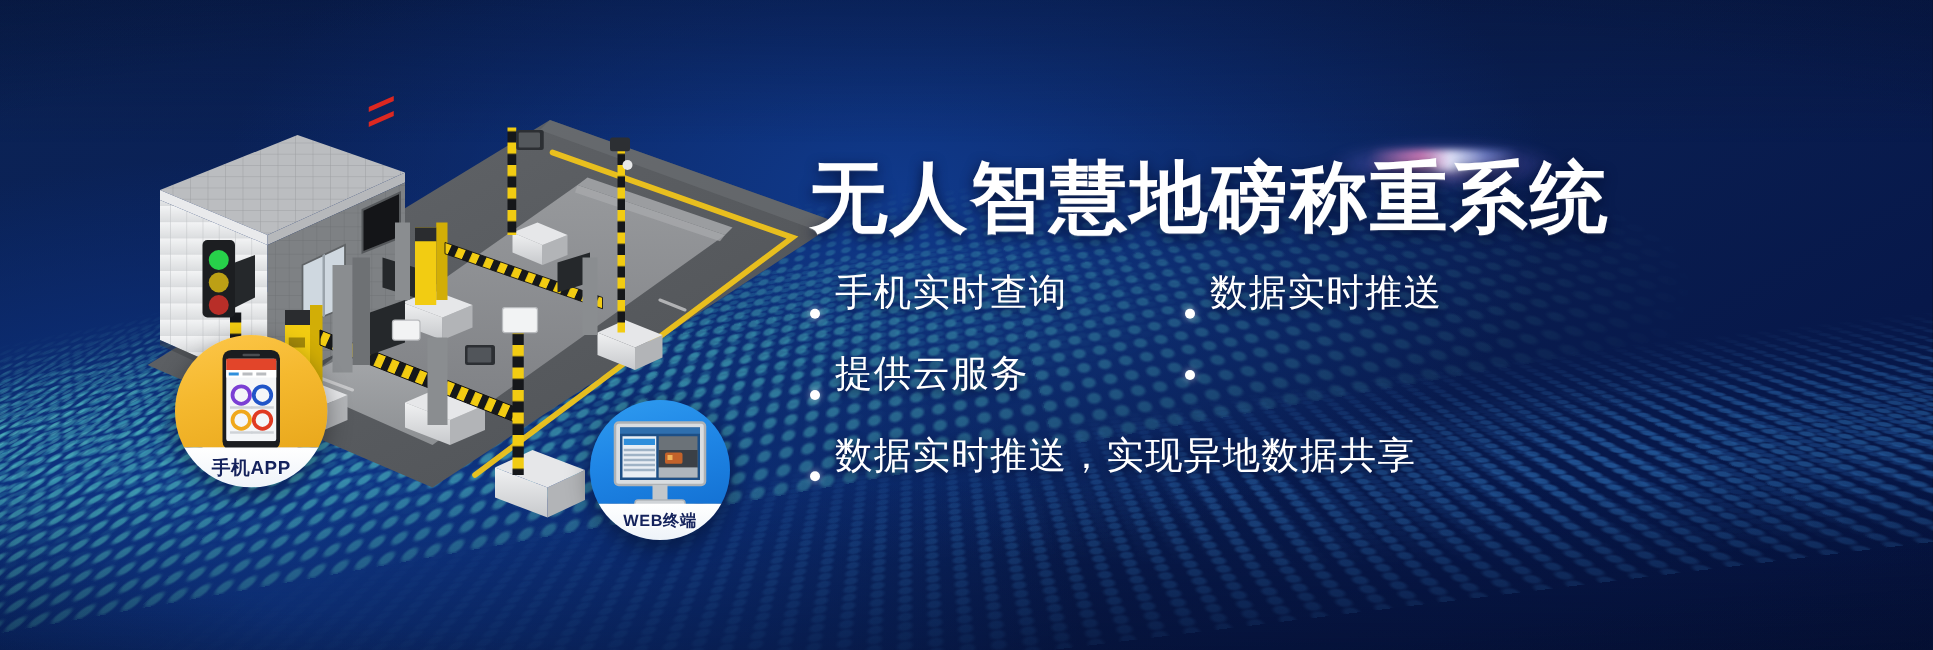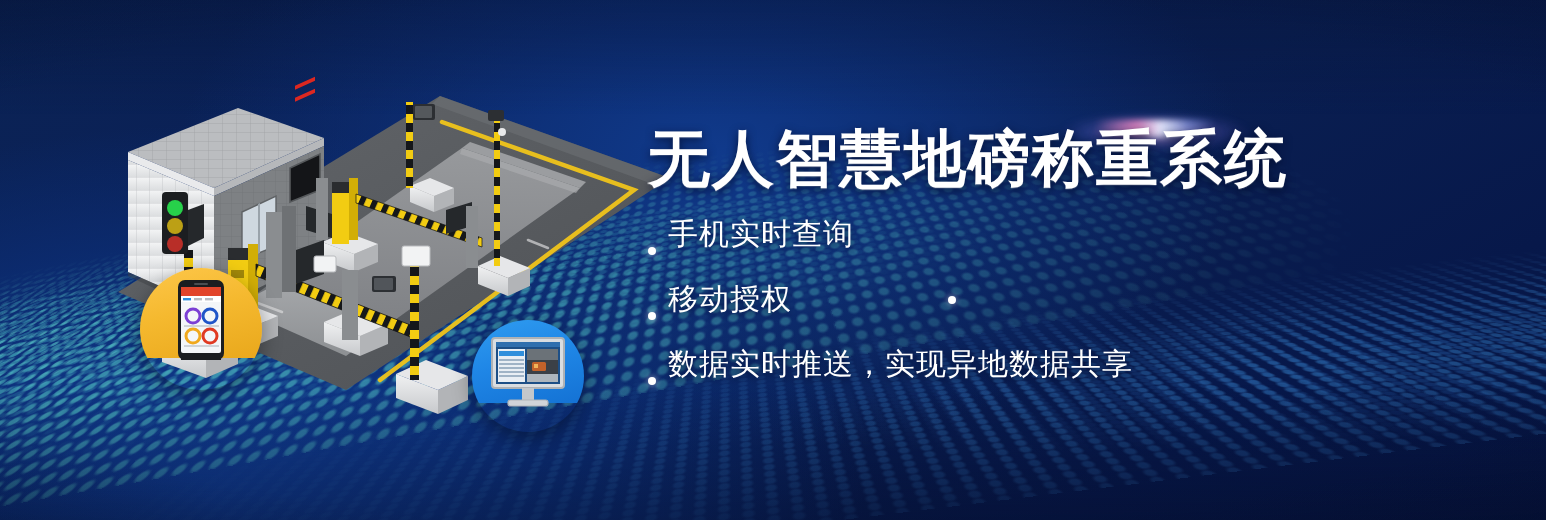"数据实时推送" div.fitem { html: none -> <div> <span></span> <span>数据实时推送</span> </div> }
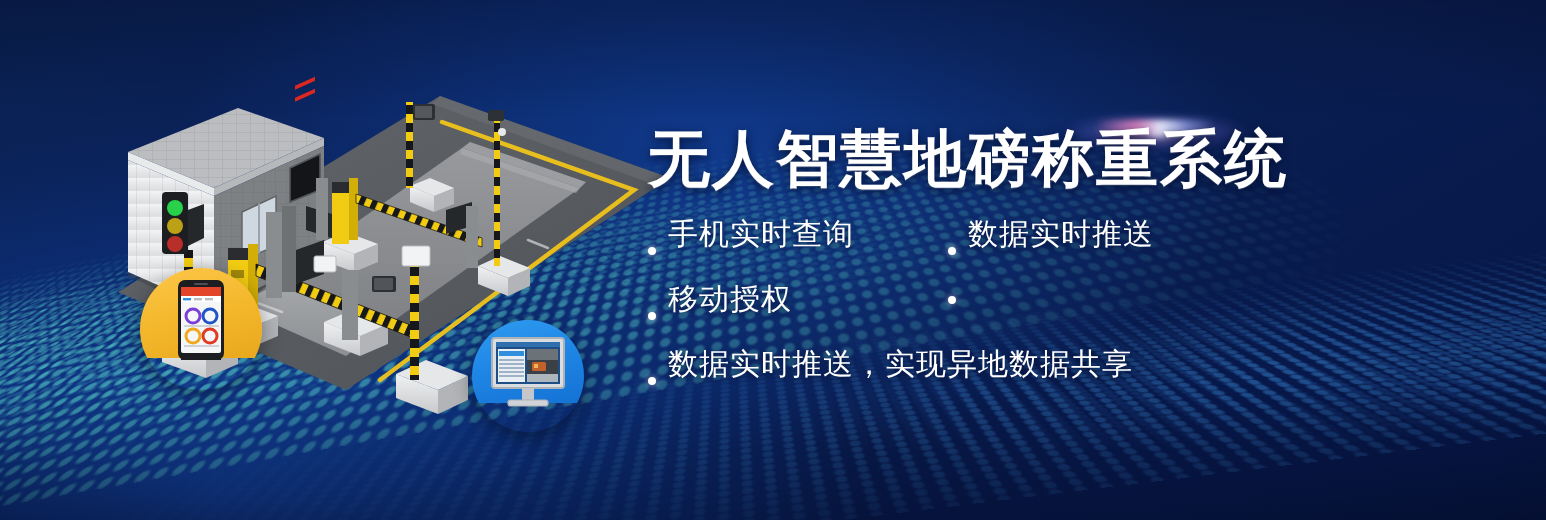"移动授权" span { text: 移动授权 -> 提供云服务 }
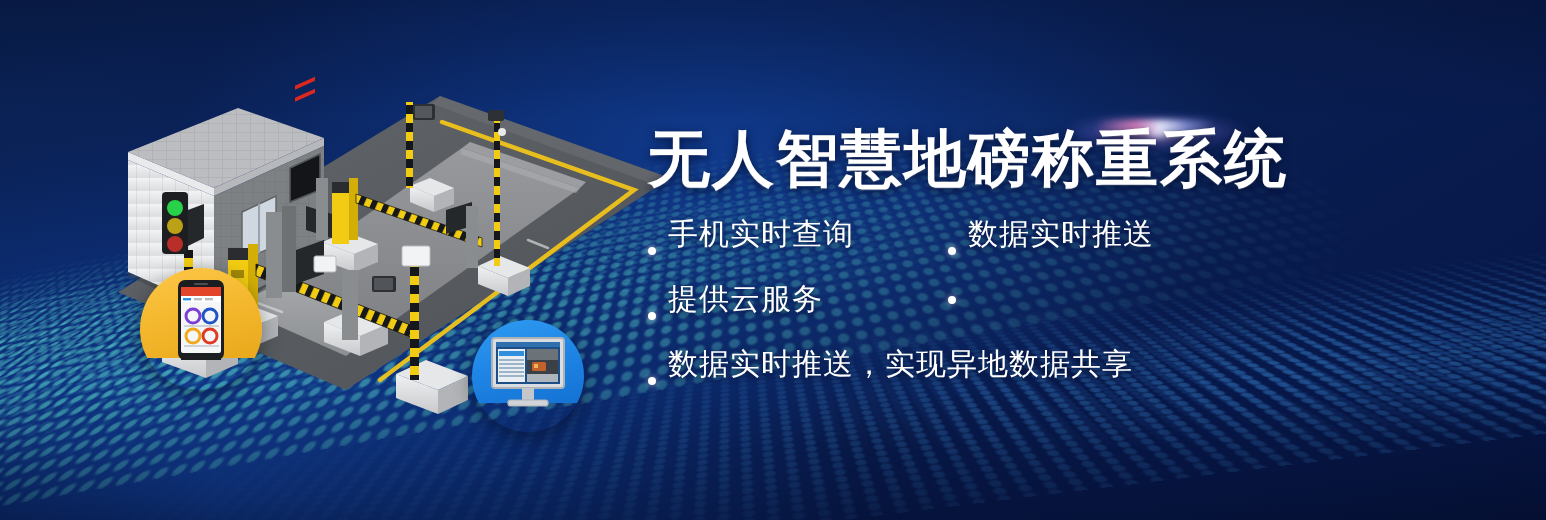"手机APP" div.bot { html: none -> <div> <span>手机APP</span> </div> }
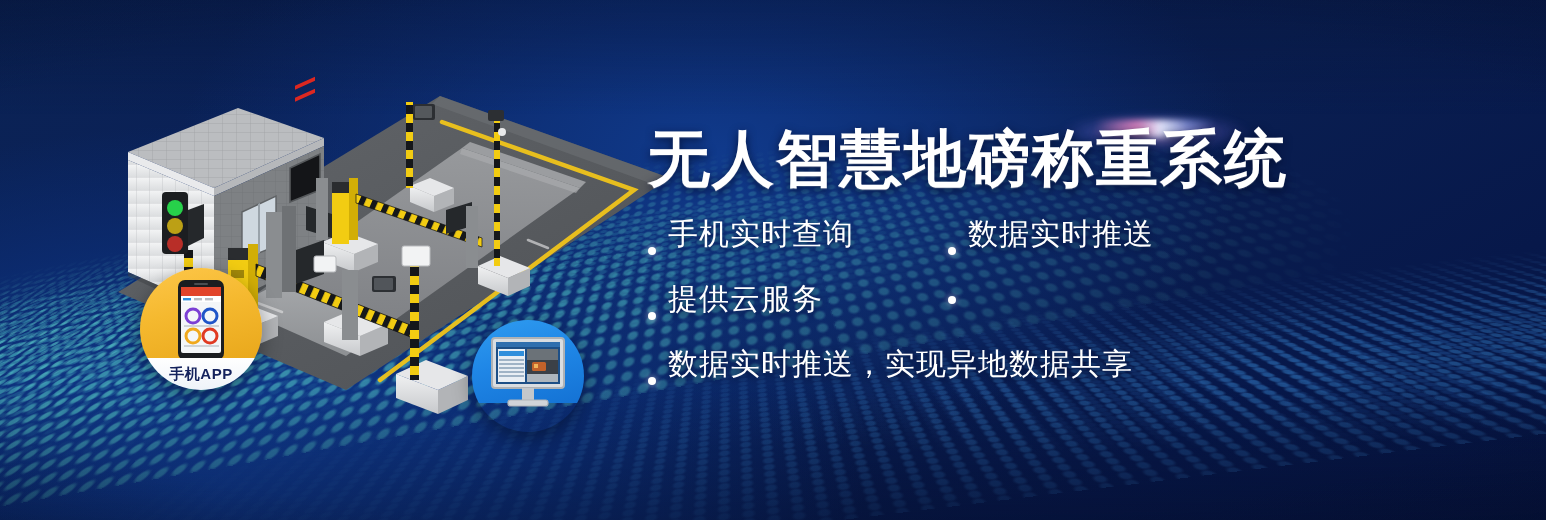"WEB终端" div.bot { html: none -> <div> <span>WEB终端</span> </div> }
